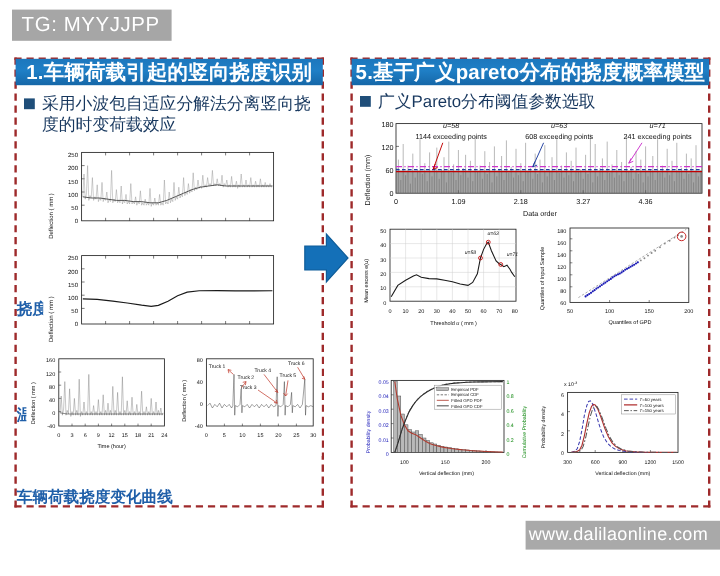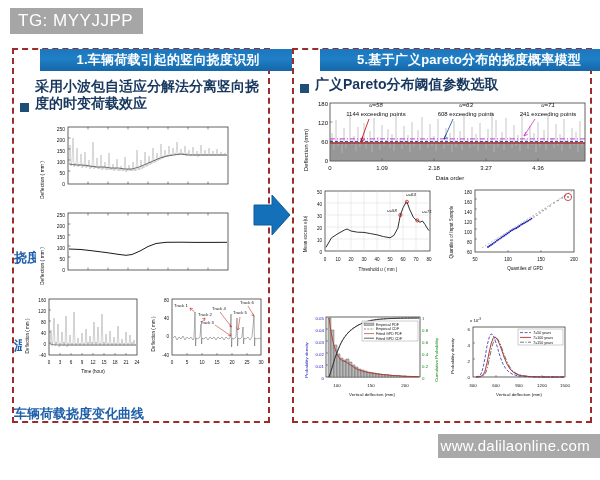"1.车辆荷载引起的竖向挠度识别" .panel-title { font-size: 13px -> 17px; margin-left: 27px -> none }
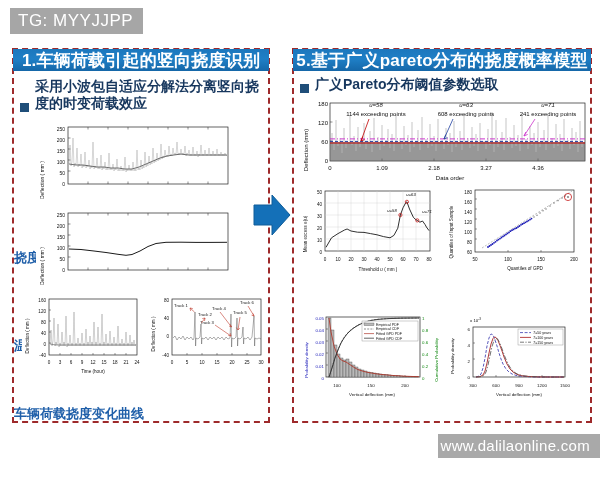"采用小波包自适应分解法分离竖向挠度的时变荷载效应" .bullet-row { align-items: flex-end -> flex-start; font-weight: bold -> normal }
